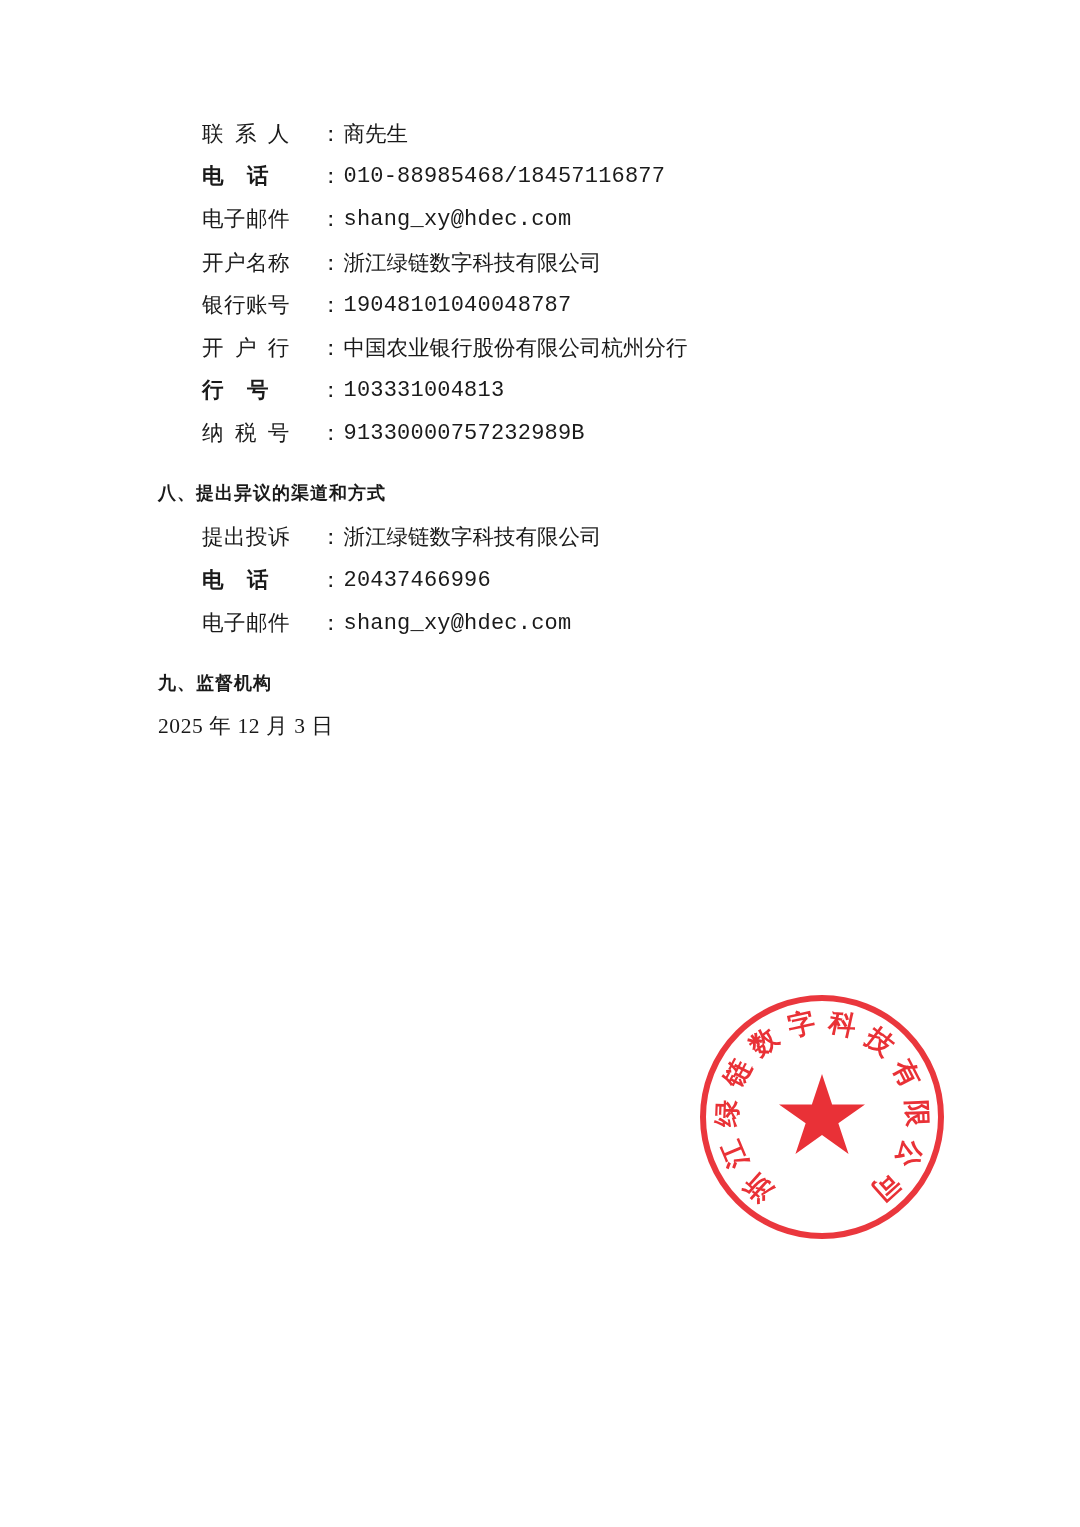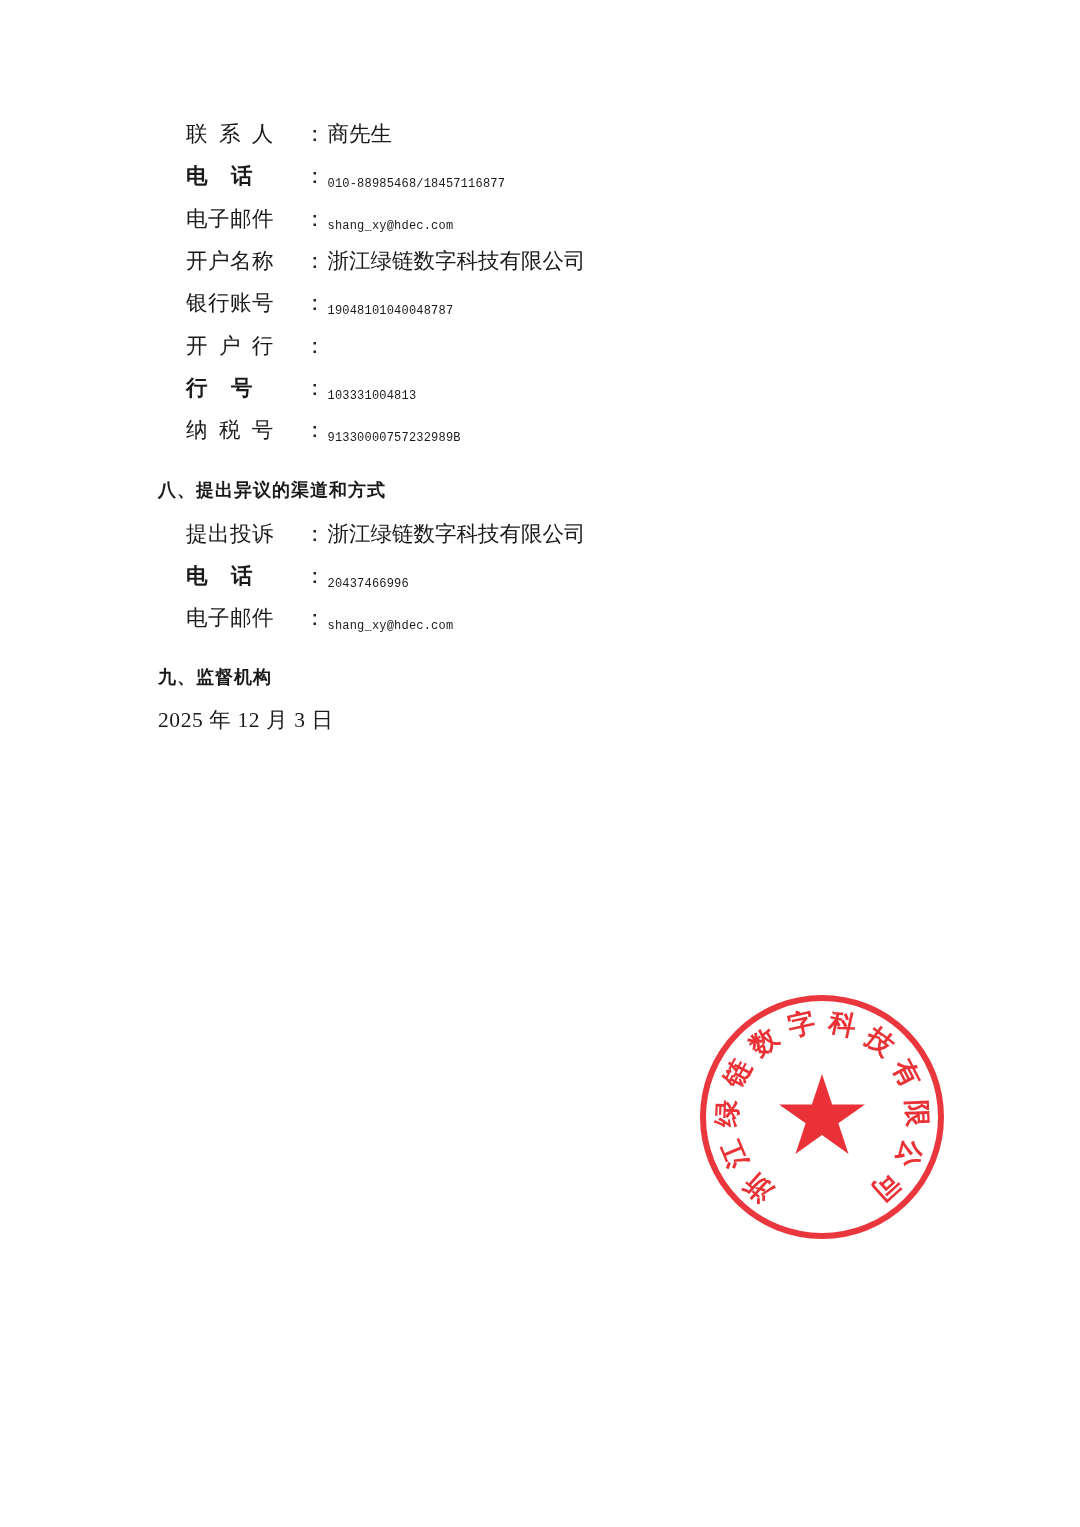"联 系 人" .info-row { align-items: flex-end -> flex-start; margin-left: 28px -> 44px }
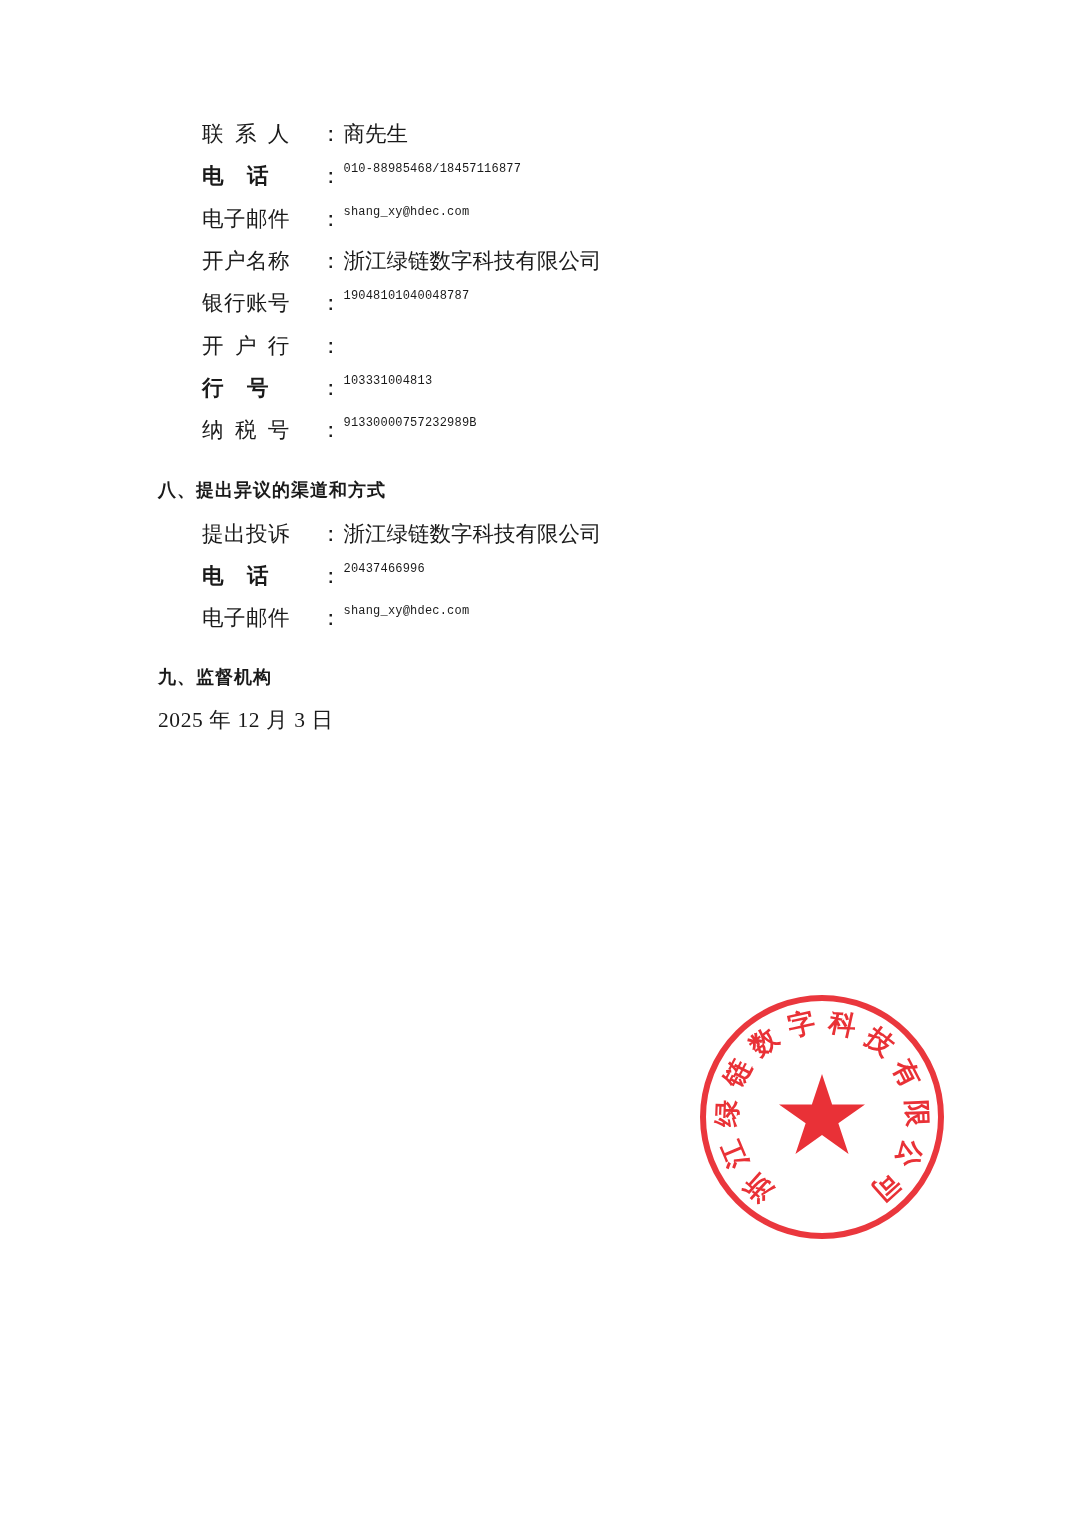"010-88985468/18457116877" .mono { font-size: 12px -> 22px }
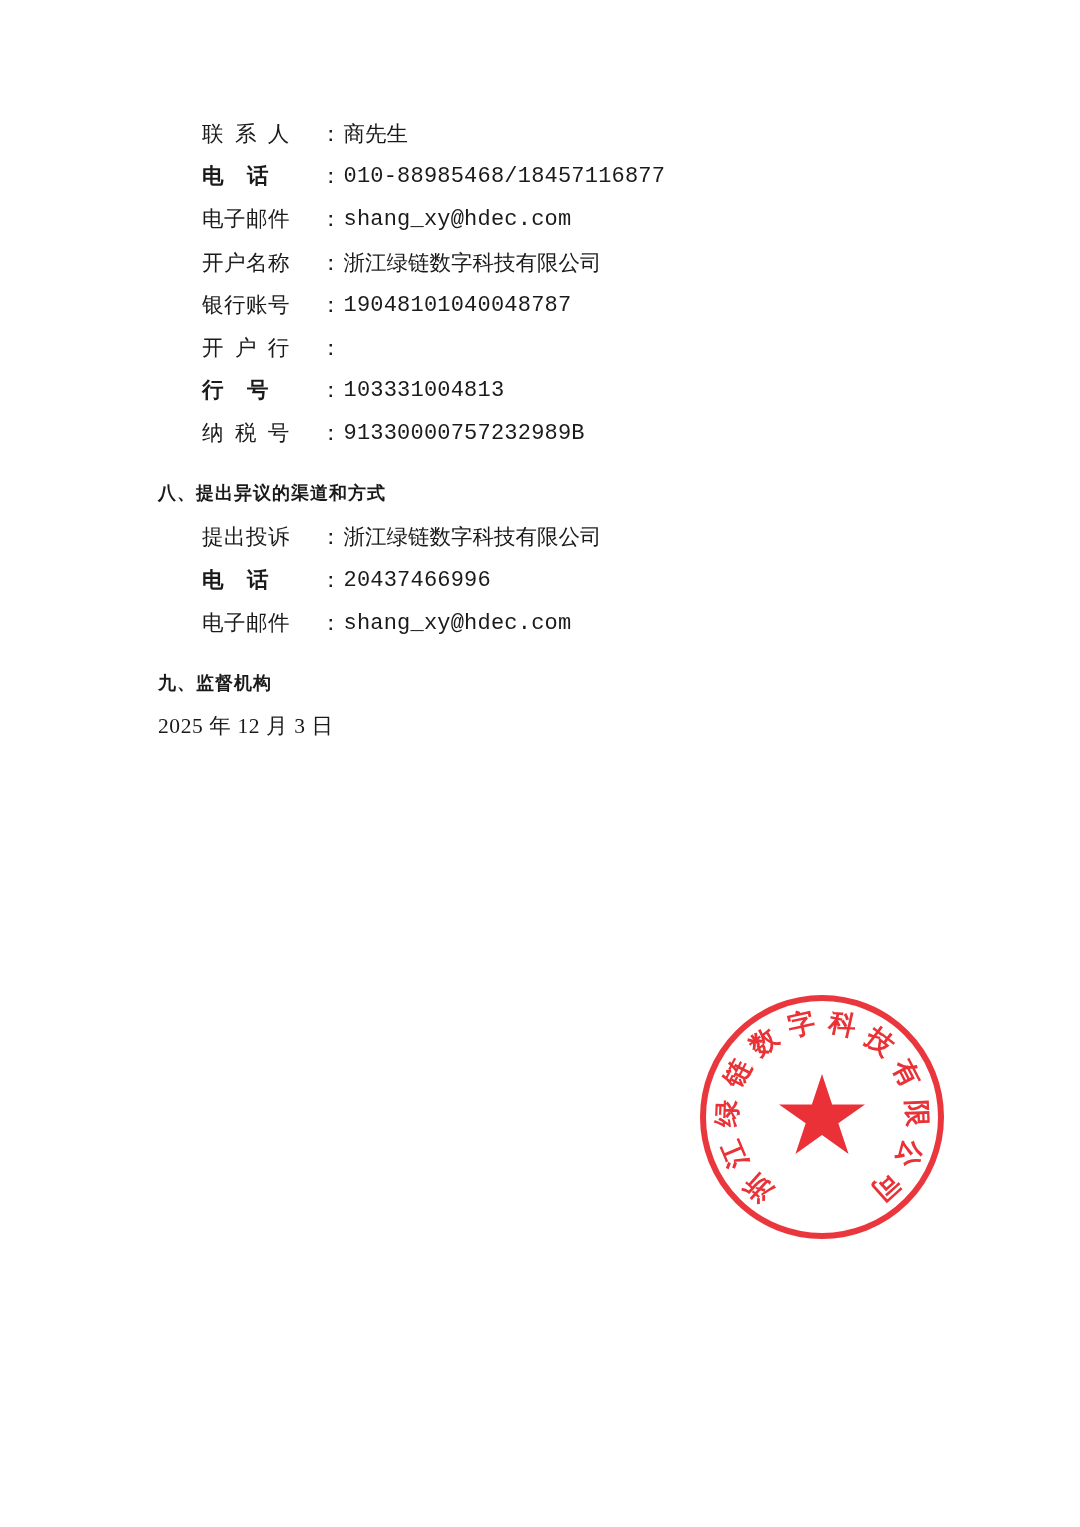"中国农业银行股份有限公司杭州分行" span.info-value { html: none -> <span>中国农业银行股份有限公司杭州分行</span> }
